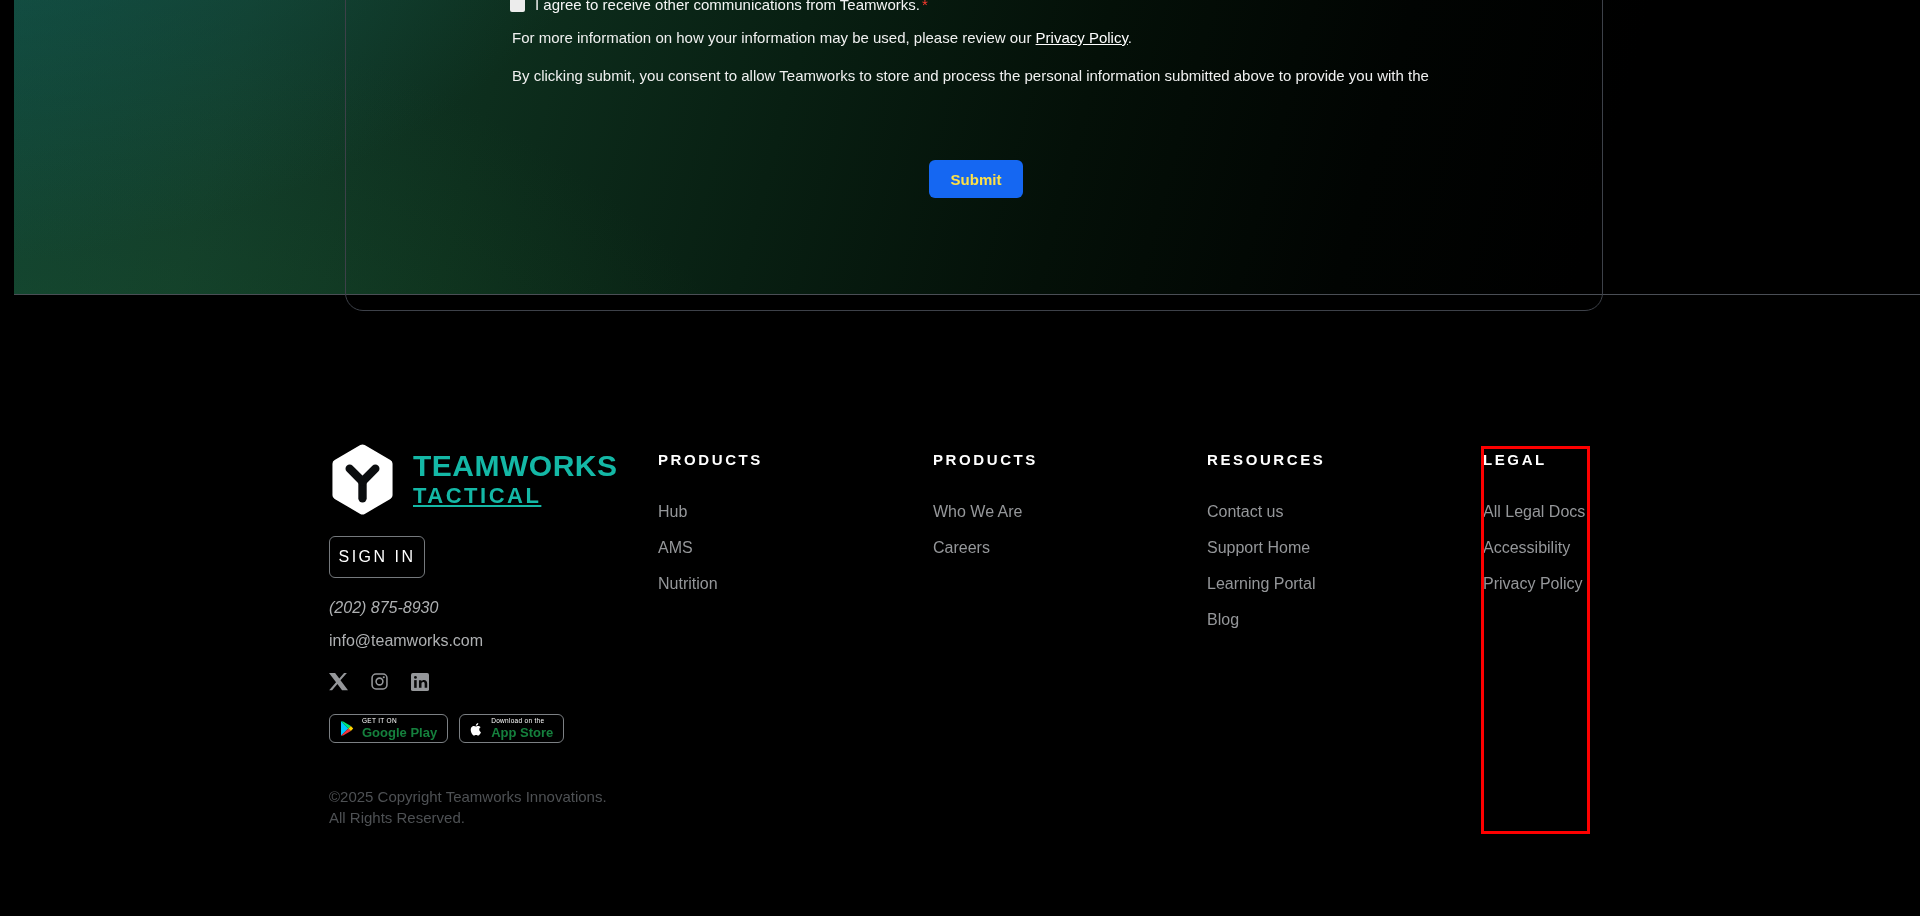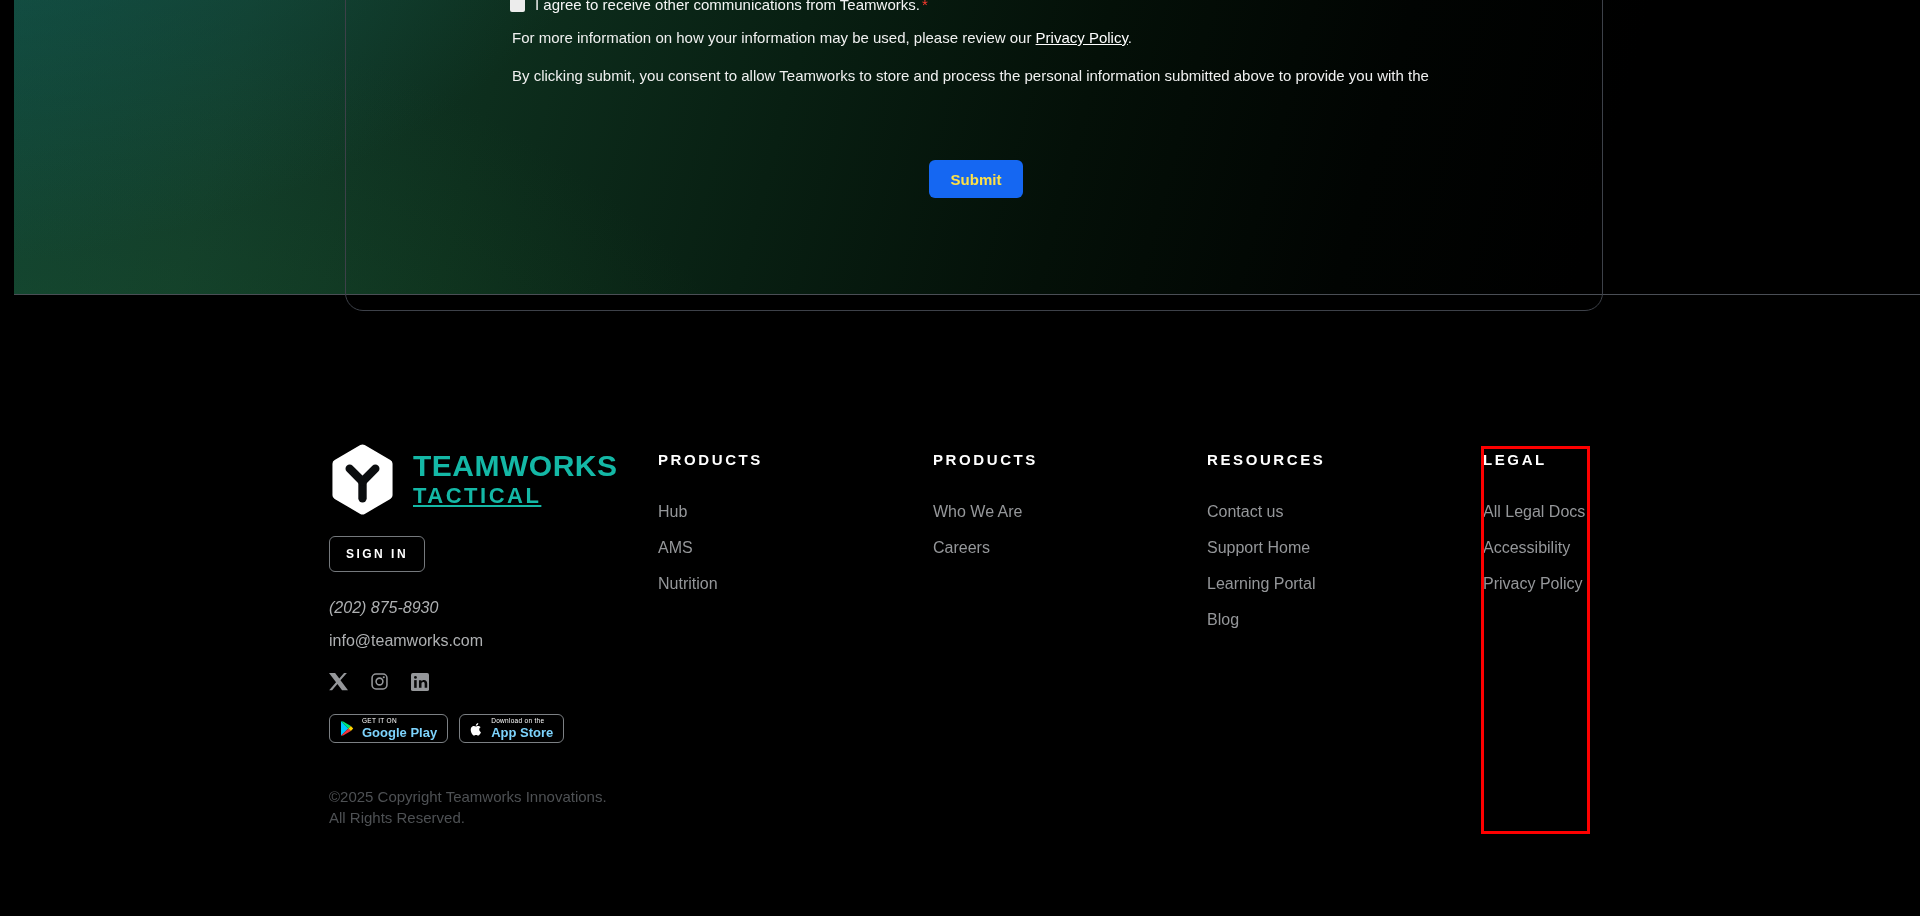"SIGN IN" .signin-btn { font-size: 12px -> 16px; font-weight: 700 -> 400; height: 36px -> 42px }
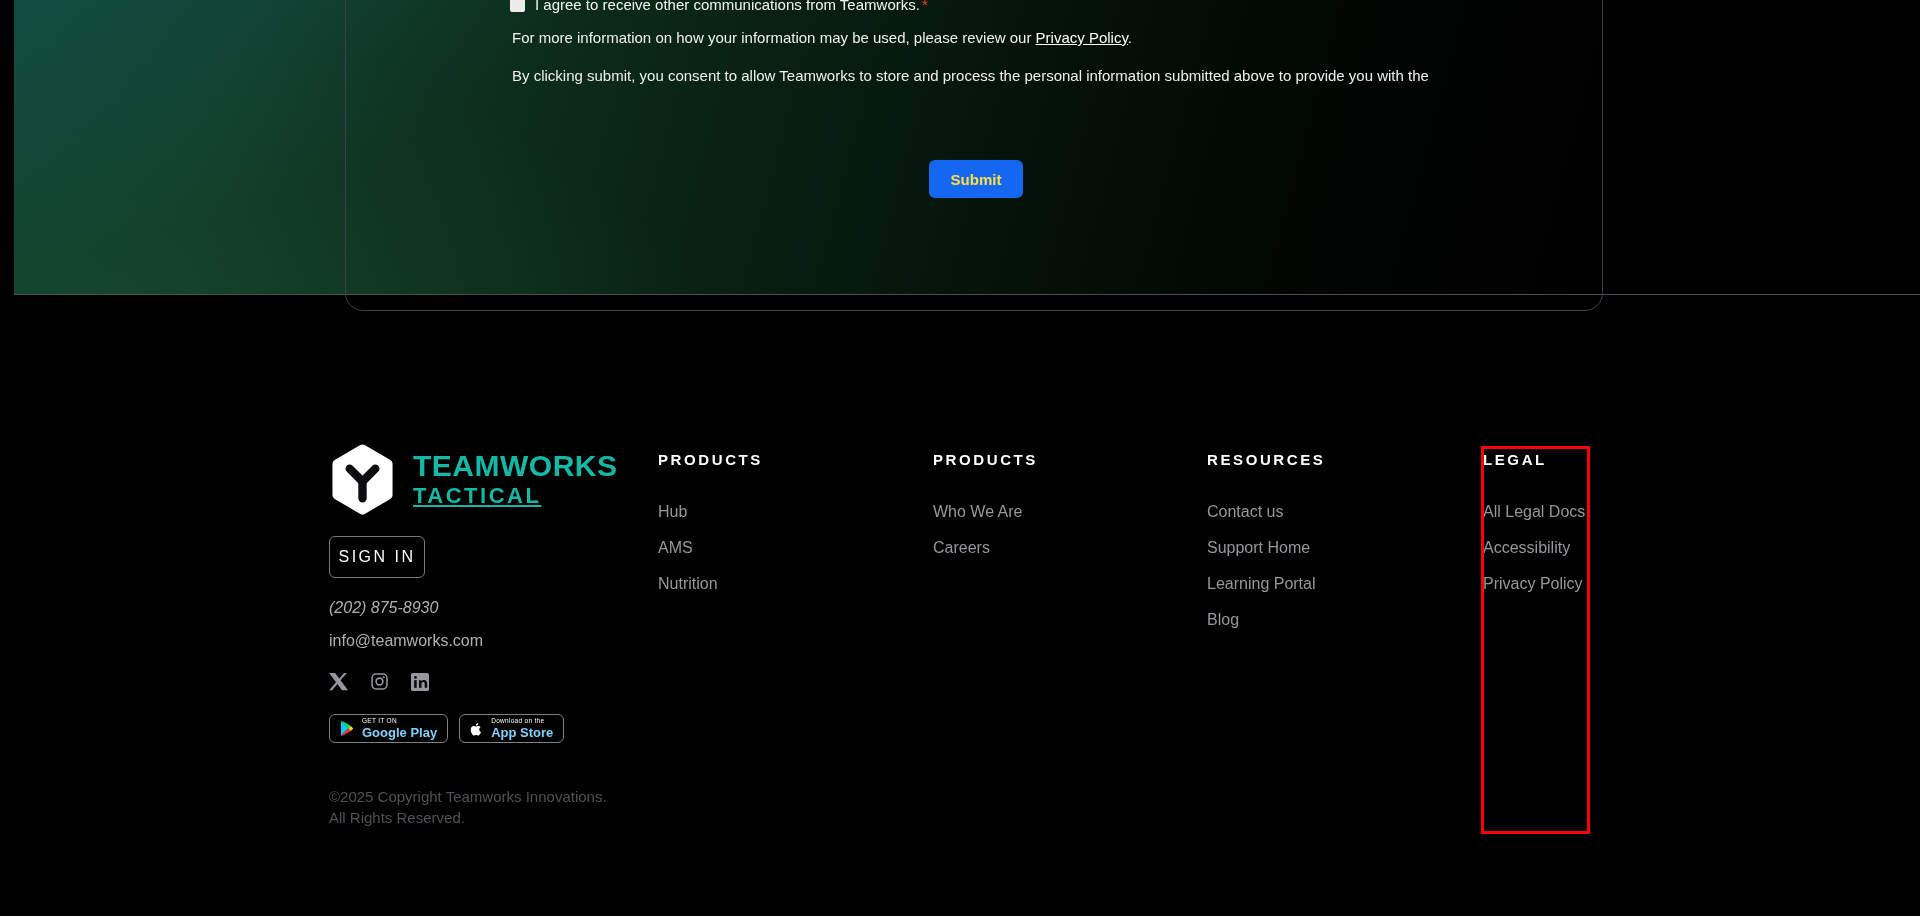"Google Play" .badge-name { color: #7dd3fc -> #15803d }
